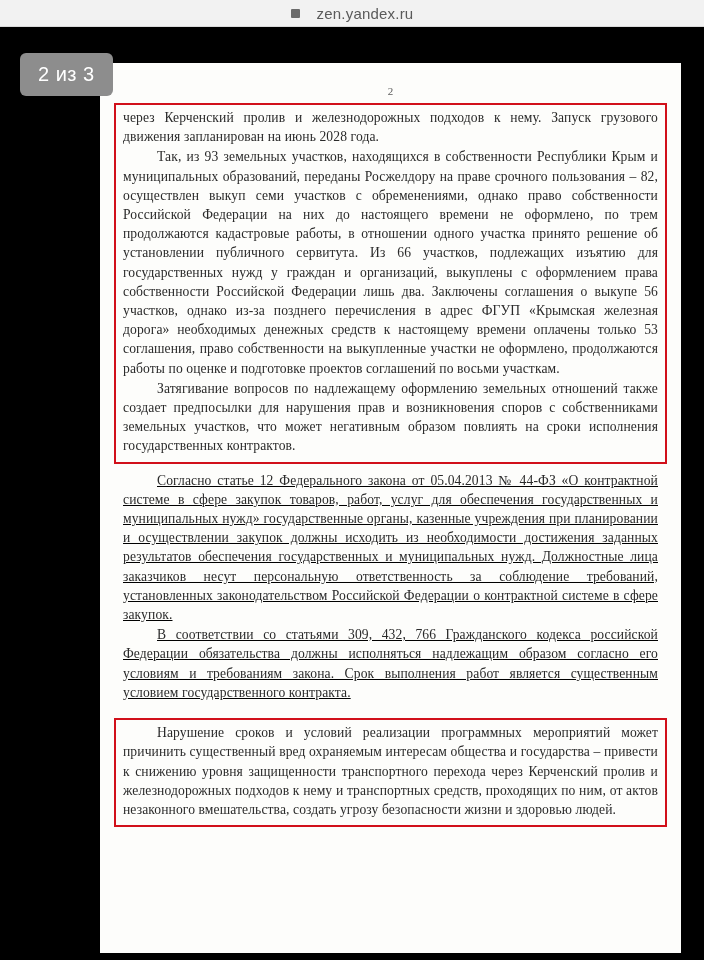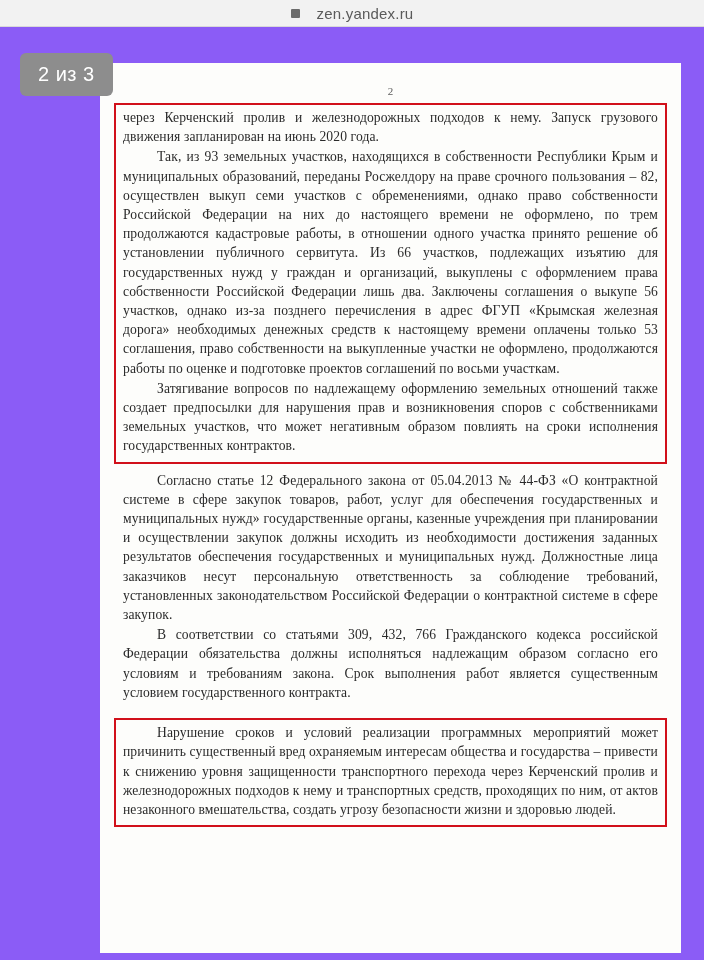"2 из 3" #page-wrap { background: #8b5cf6 -> #000000 }
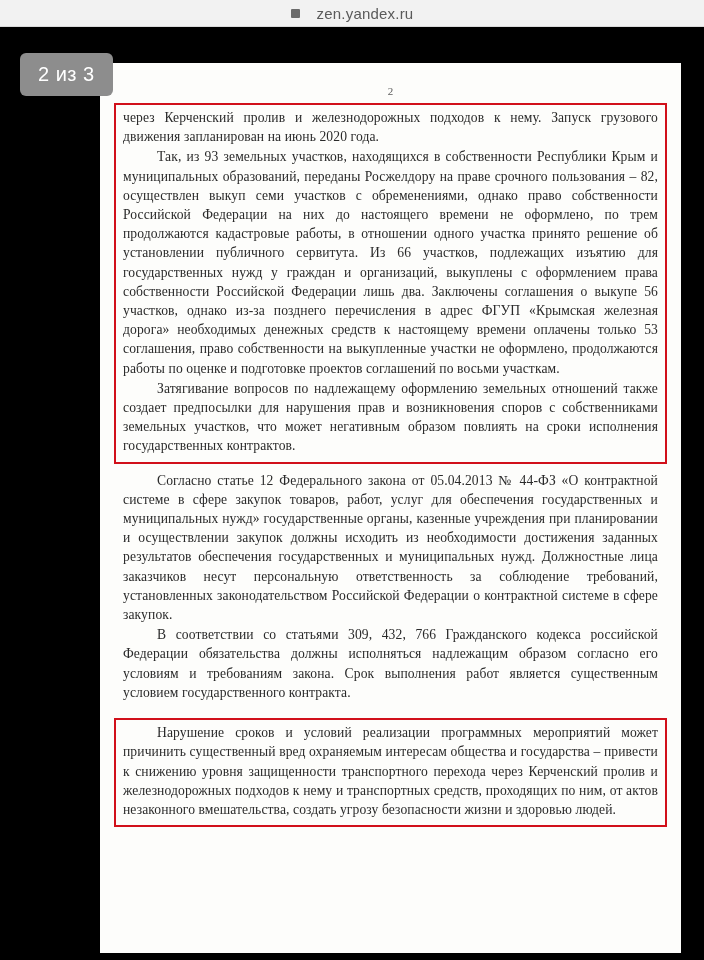"через Керченский пролив и" p.par { text: 2020 -> 2028 }
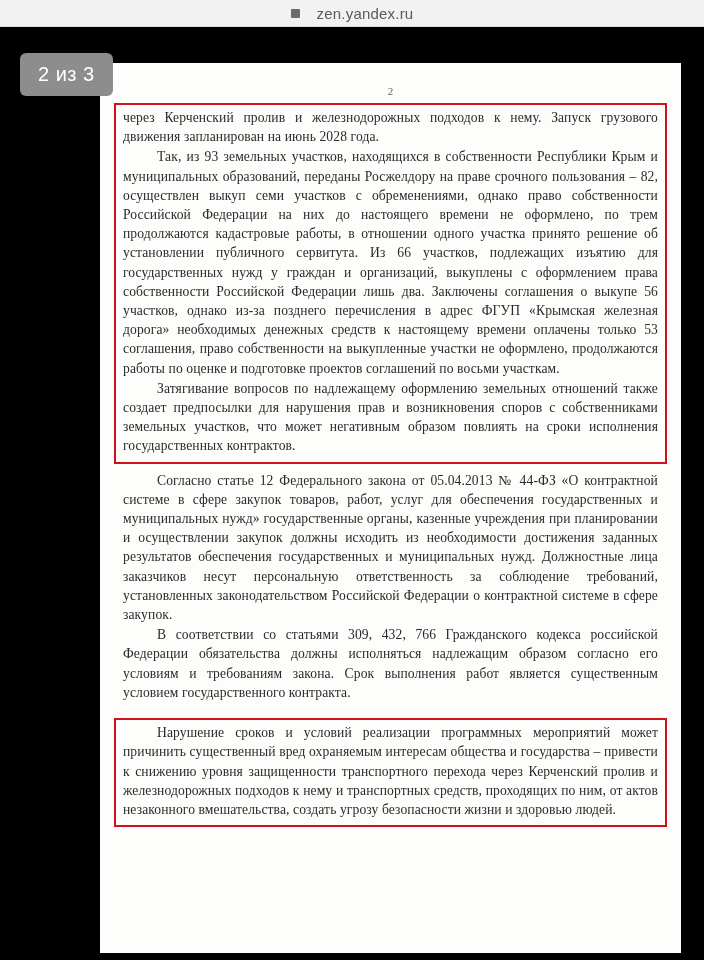"Согласно статье 12 Федерального закона" .plain-block { text-decoration: none -> underline }
